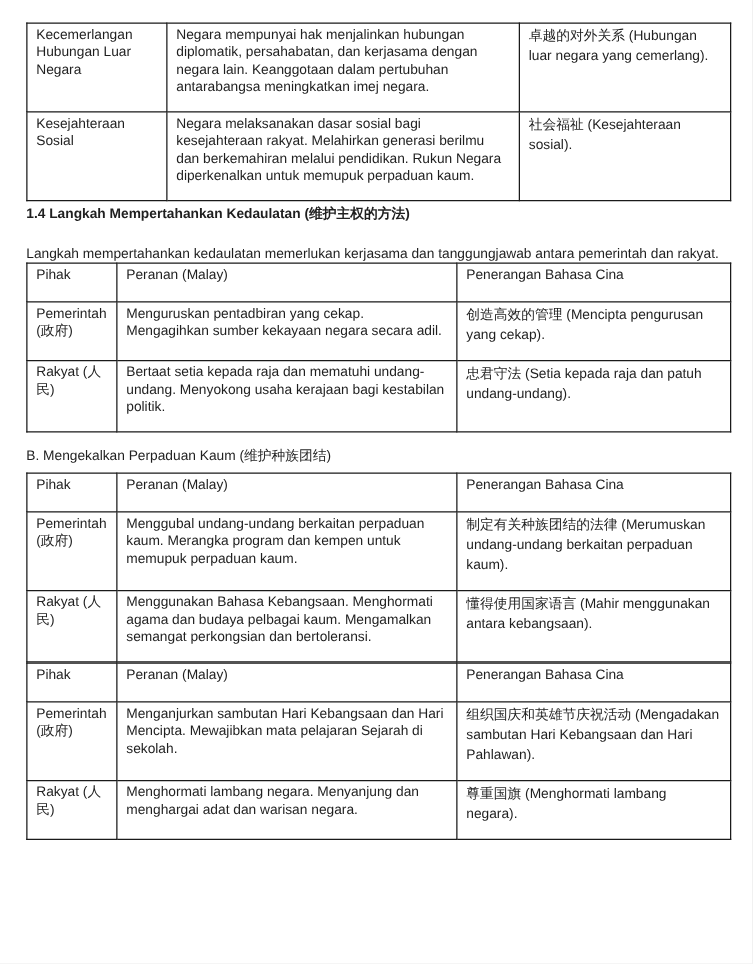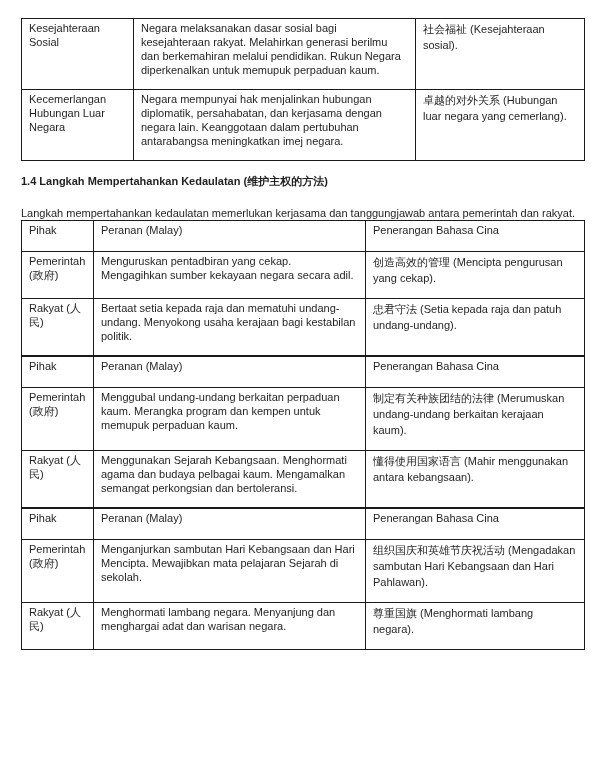"Kesejahteraan Sosial" tr { order: before "Kecemerlangan Hubungan Luar Negara" -> after "Kecemerlangan Hubungan Luar Negara" }
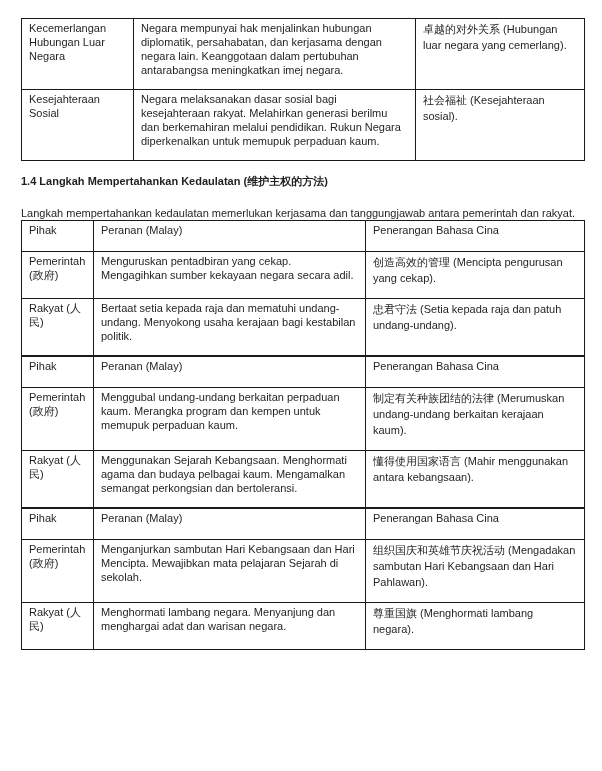"1.4 Langkah Mempertahankan Kedaulatan" .heading { margin-top: 13px -> 3px }
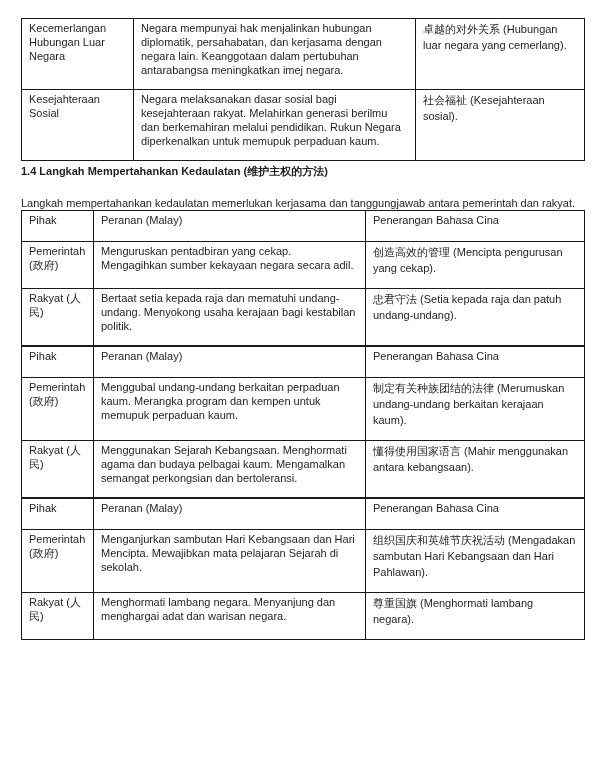"B. Mengekalkan Perpaduan Kaum (维护种族团结)" div.subheading { html: none -> <div>B. Mengekalkan Perpaduan Kaum (维护种族团结)</div> }
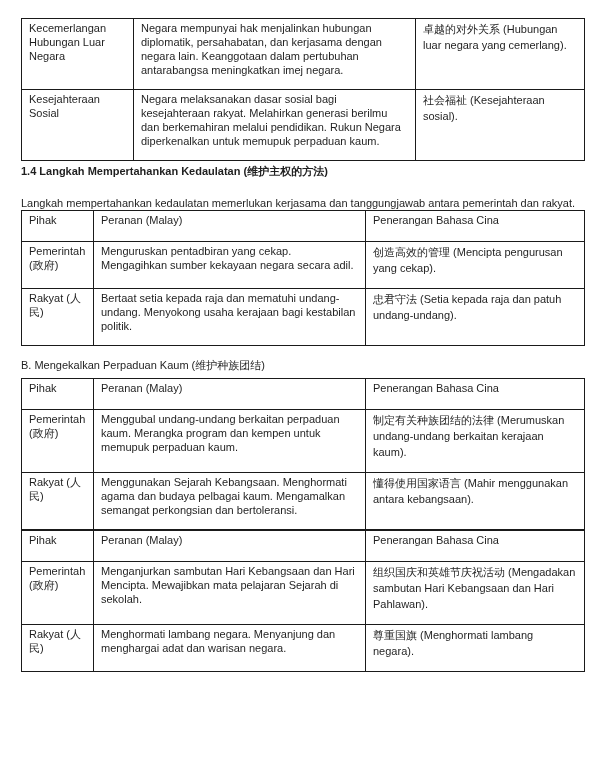"制定有关种族团结的法律 (Merumuskan undang-undang" td.cjk { text: kerajaan -> perpaduan }
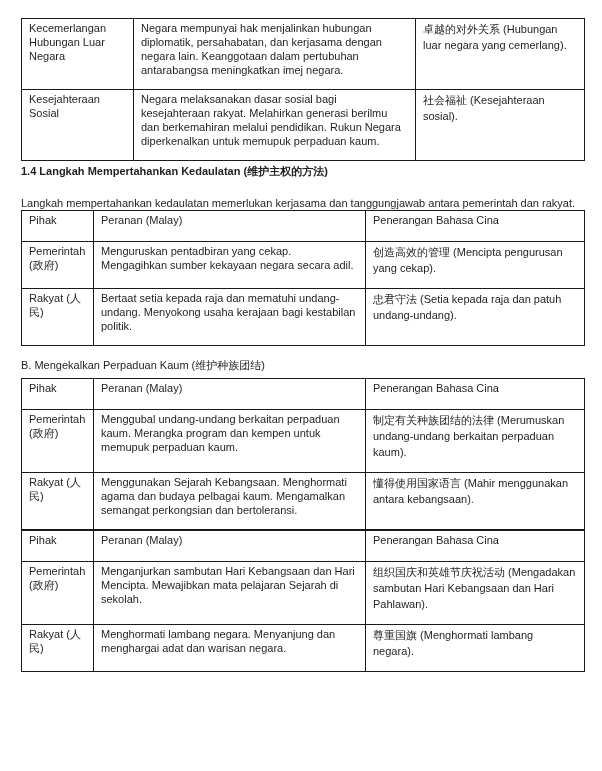"Menggunakan Sejarah Kebangsaan." td.just { text: Sejarah -> Bahasa }
